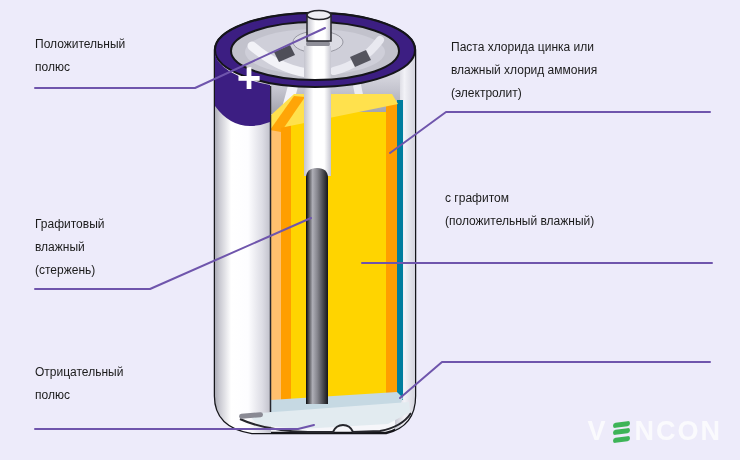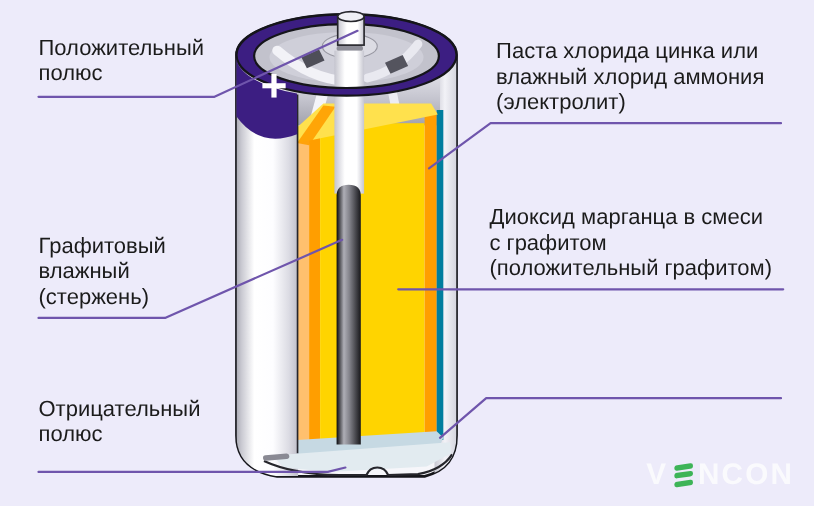"Положительный" .label { font-size: 20px -> 12px }
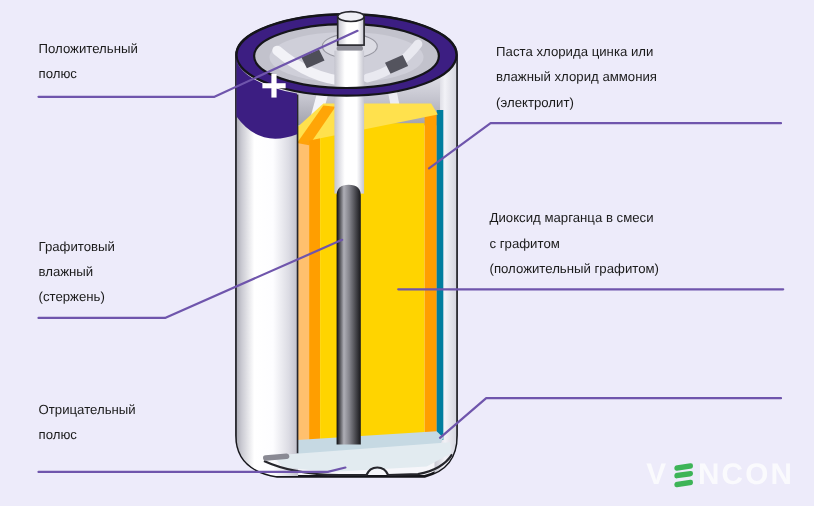"Диоксид марганца в смеси" div { html: <div>Диоксид марганца в смеси</div> -> none }
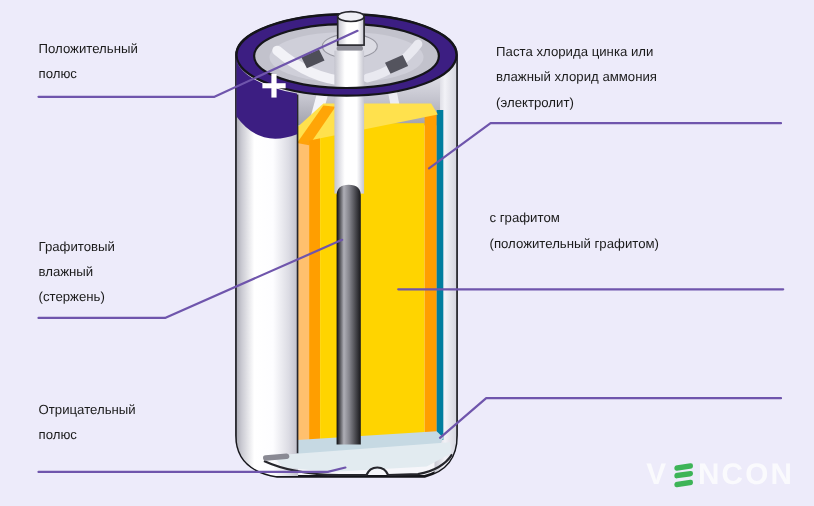"(положительный графитом)" div { text: графитом -> влажный }
